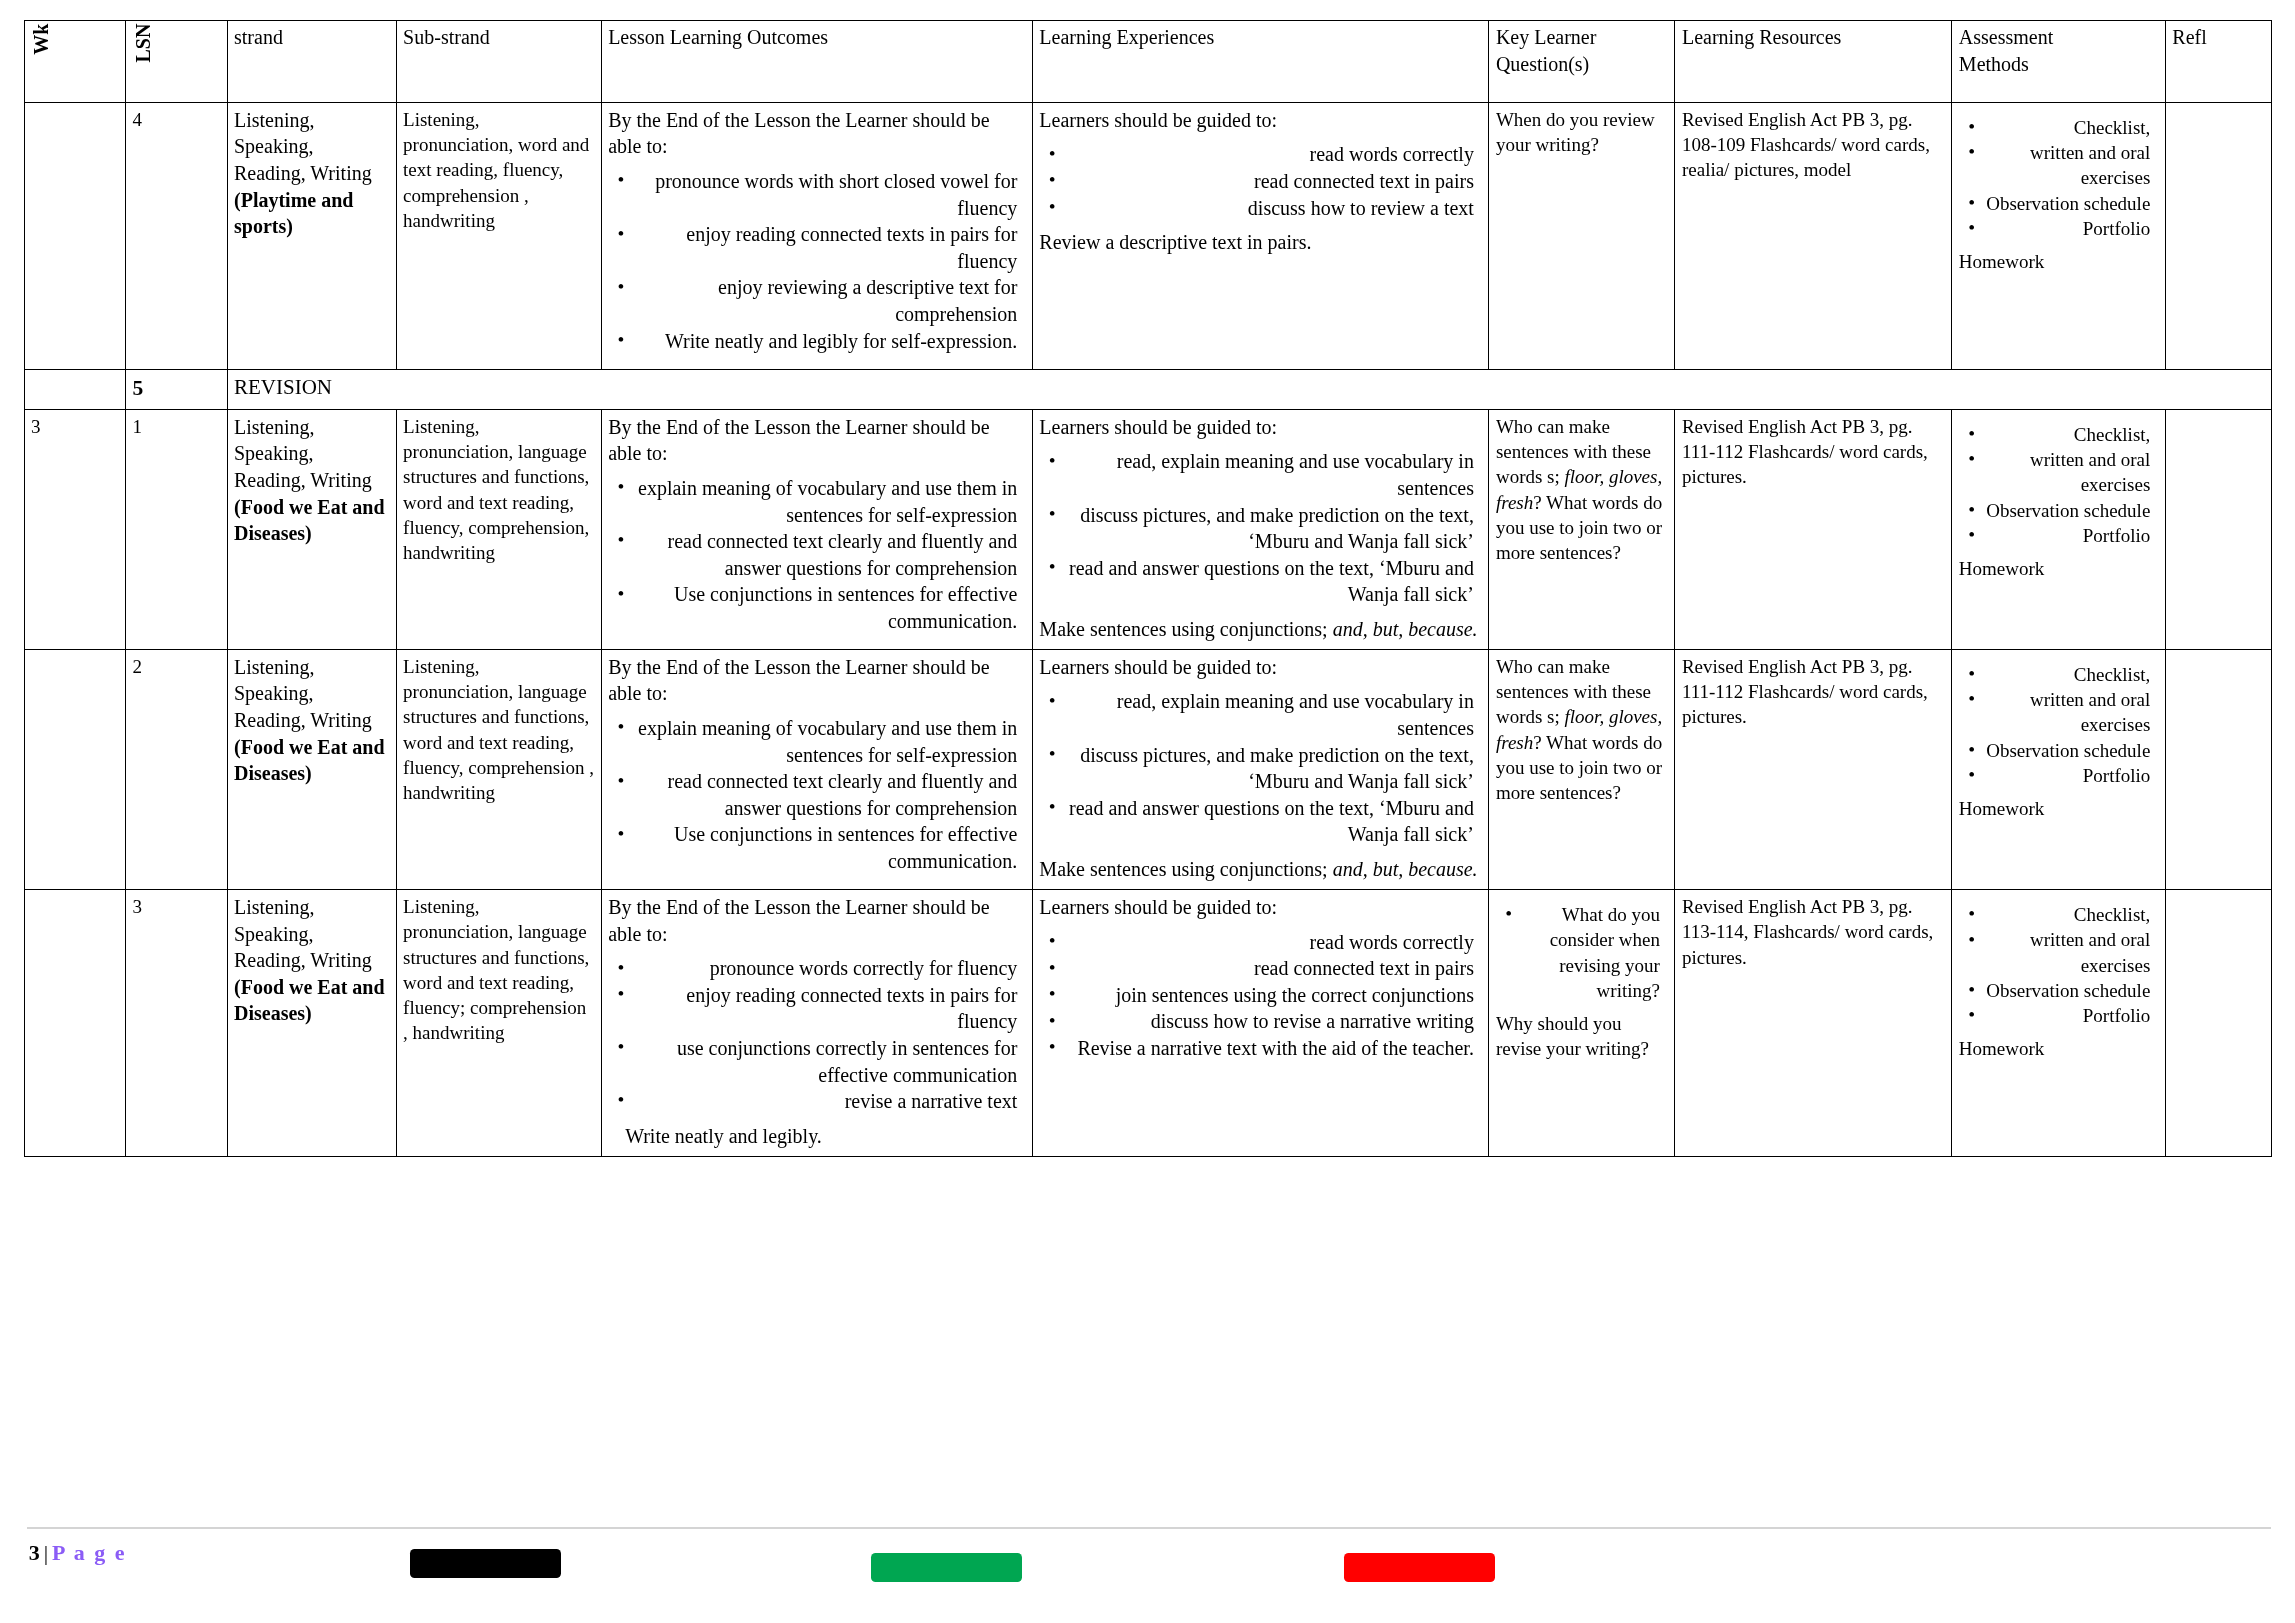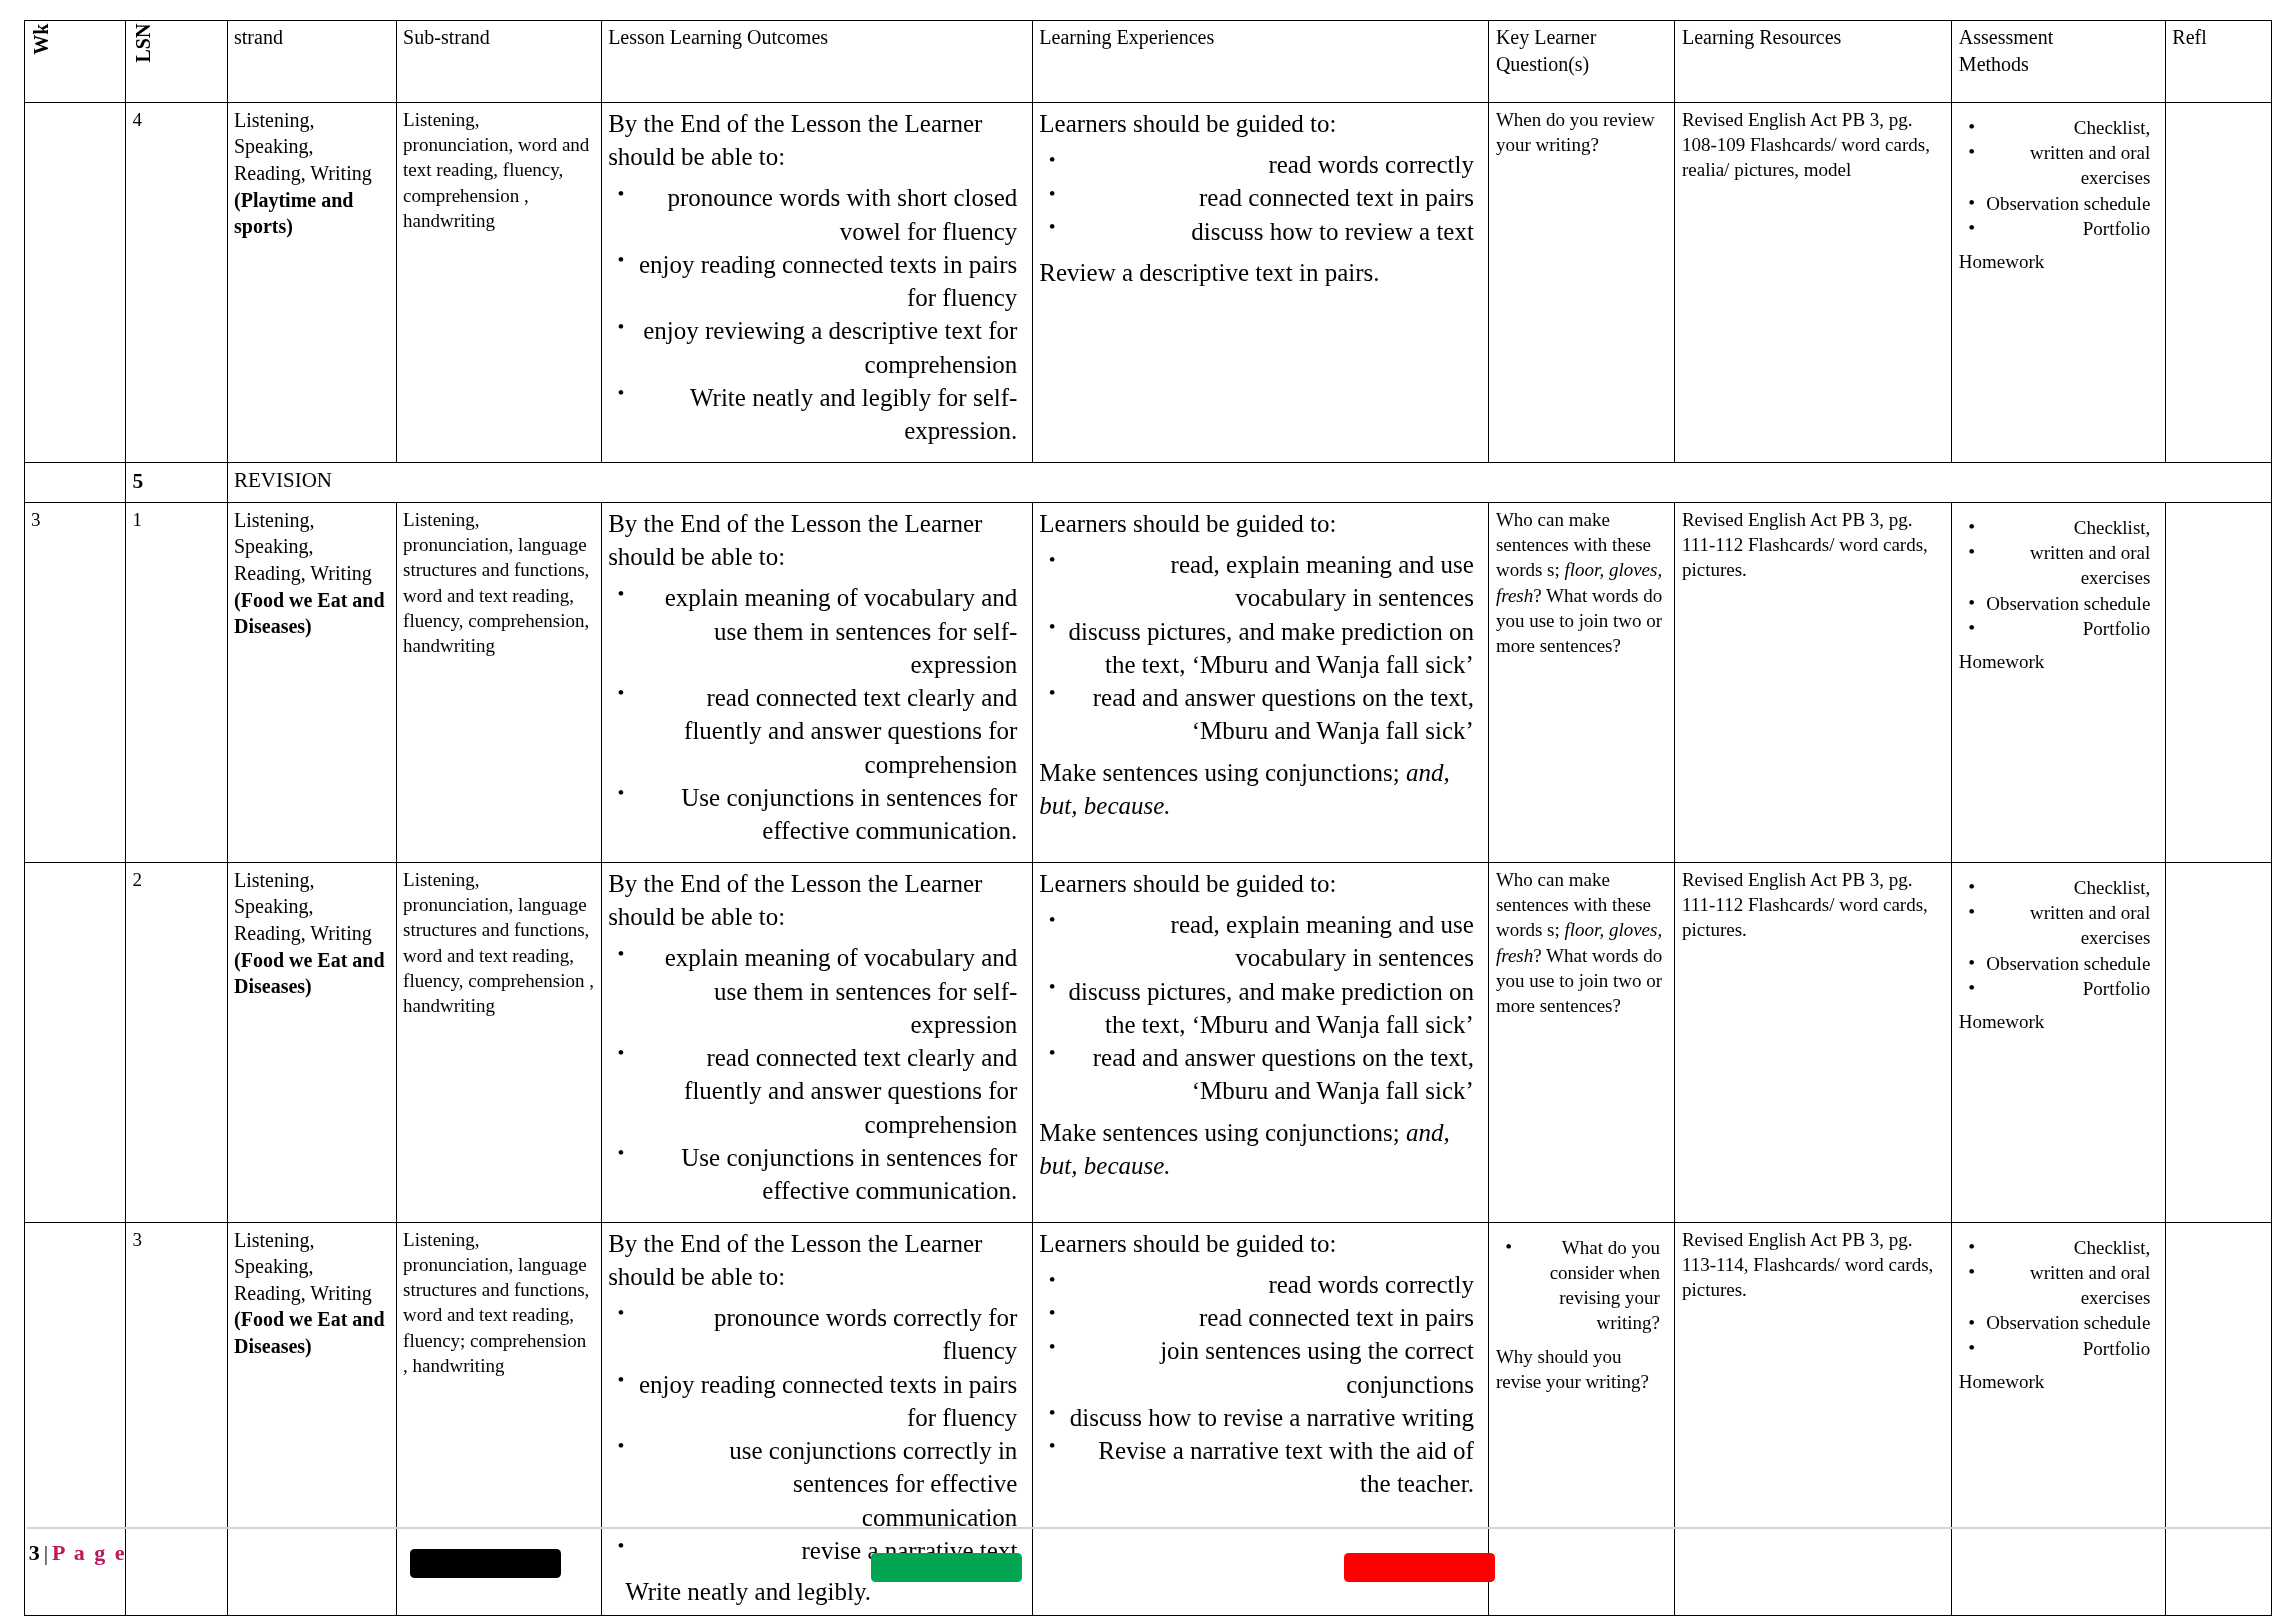"By the End of the" tbody td { font-size: 25px -> 20px }
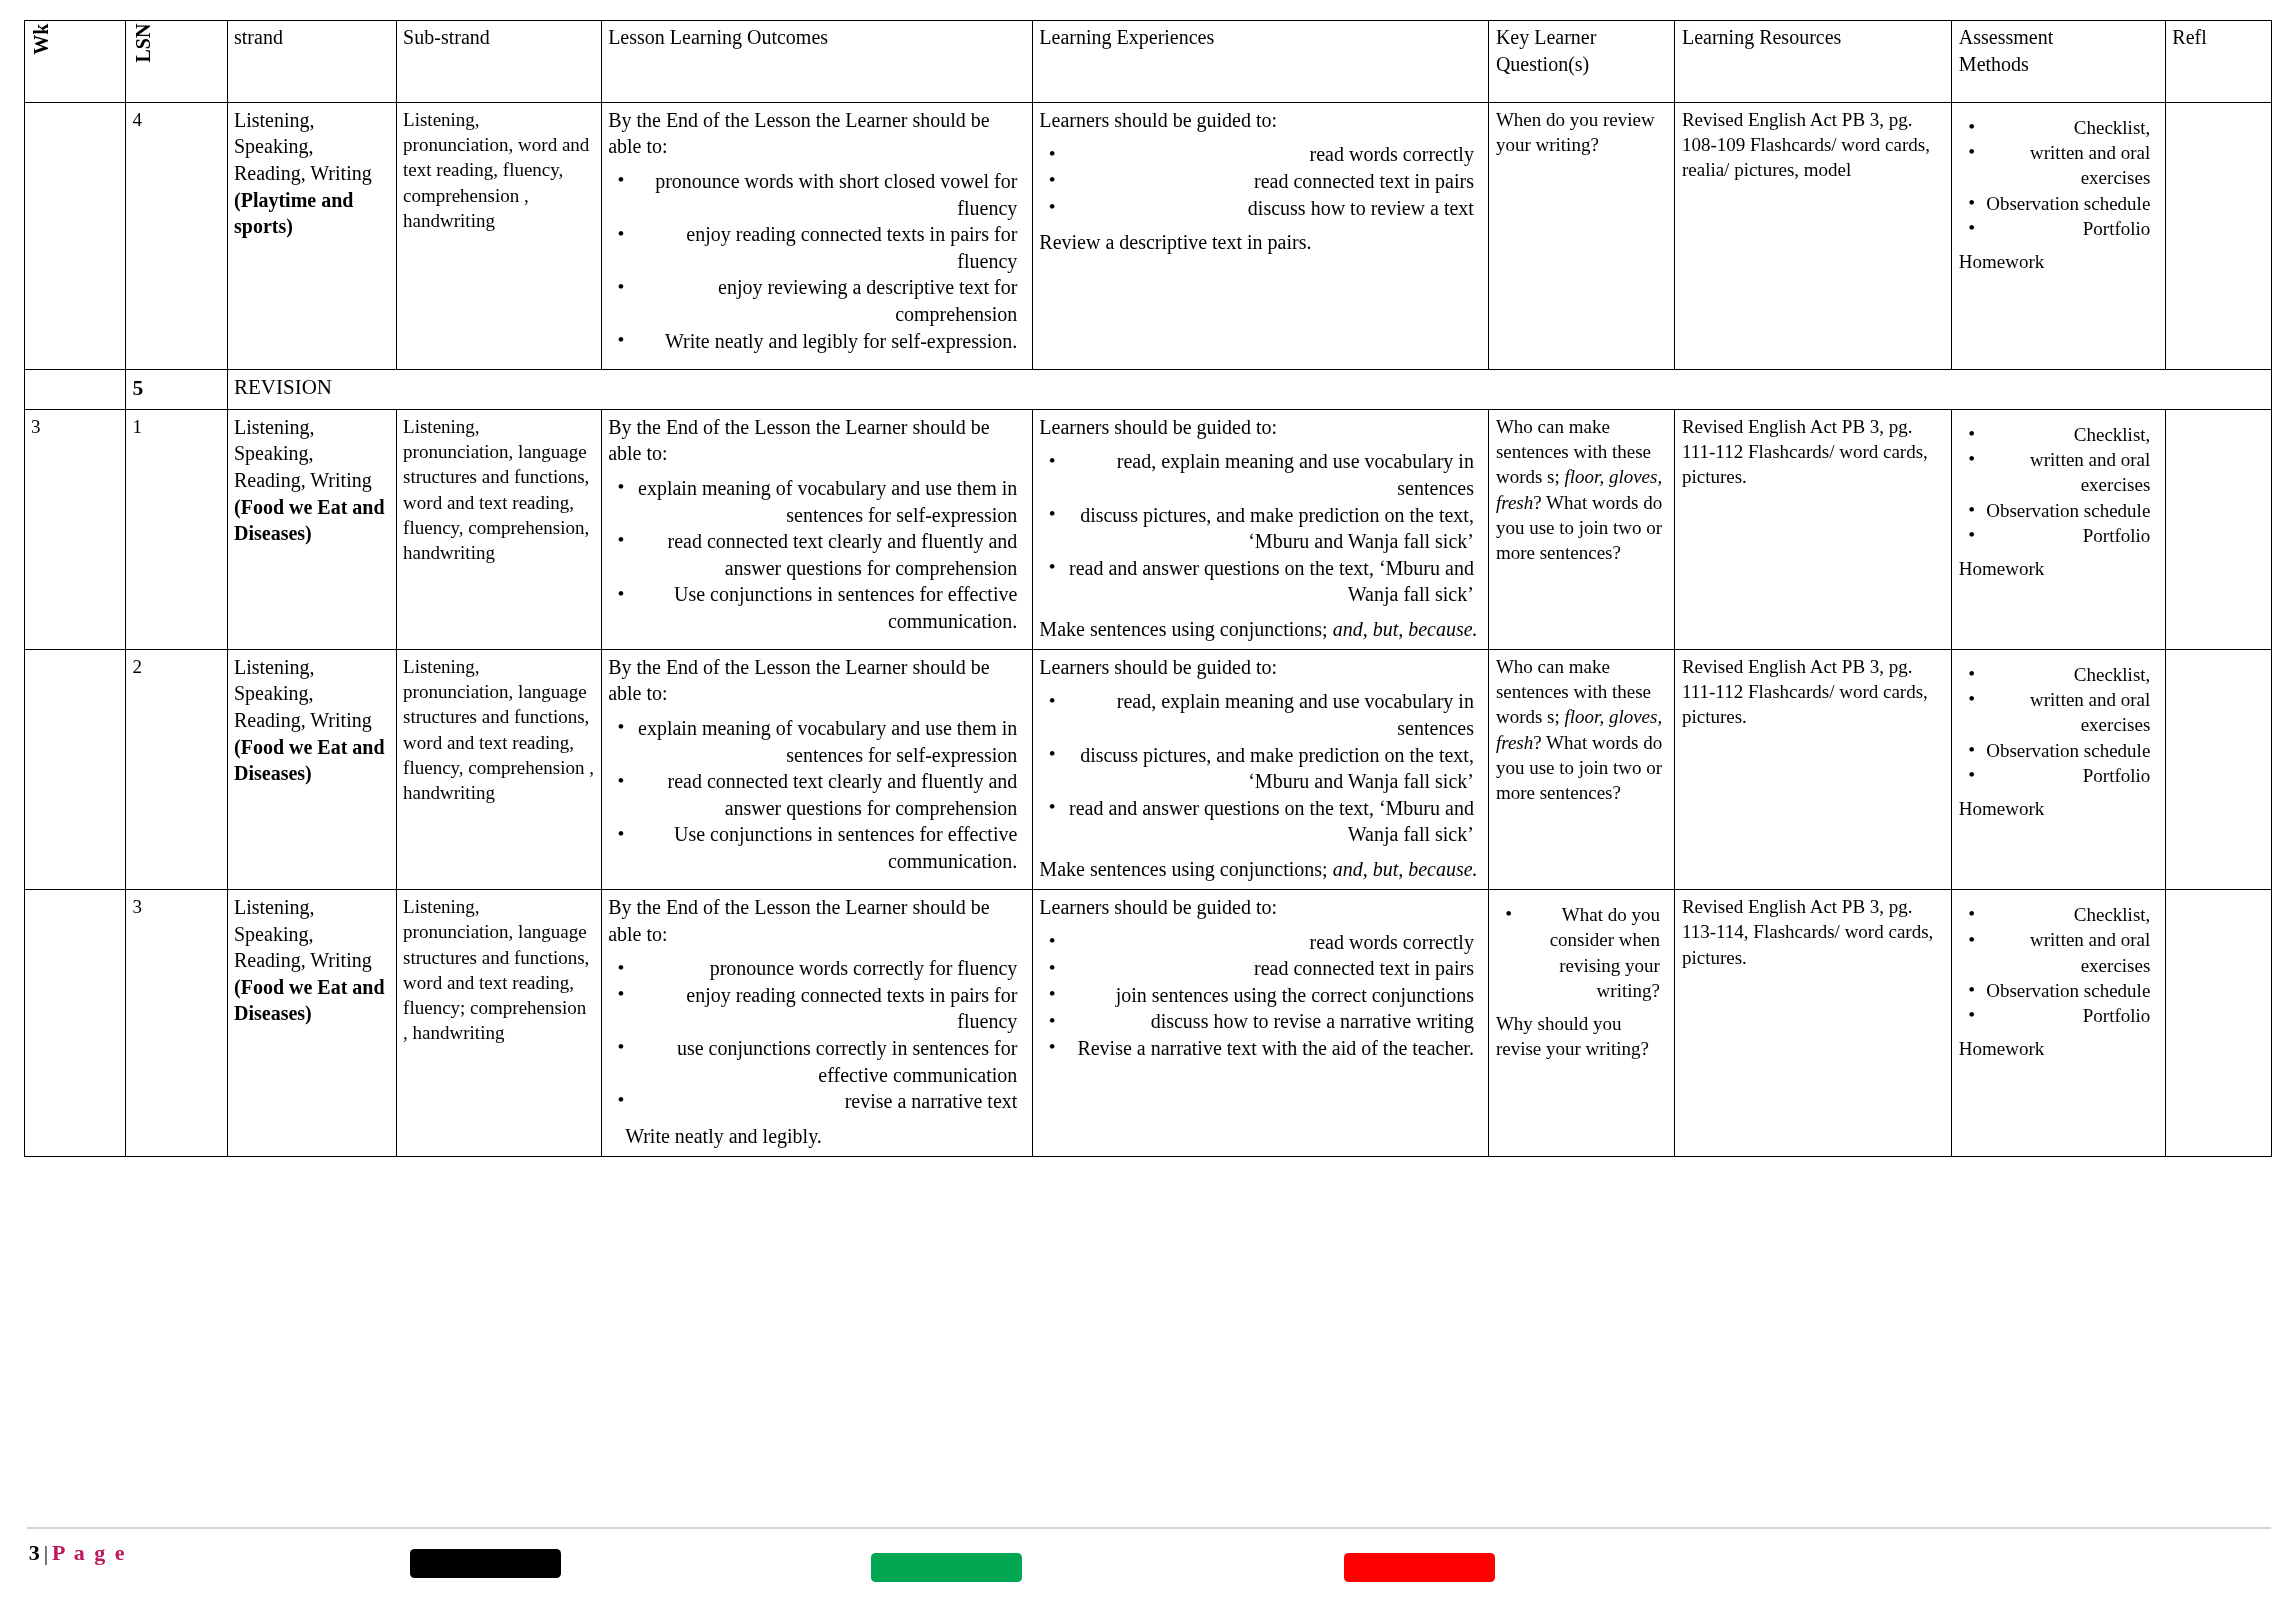"P a g e" .pagenum .pg { color: #be185d -> #8b5cf6 }
